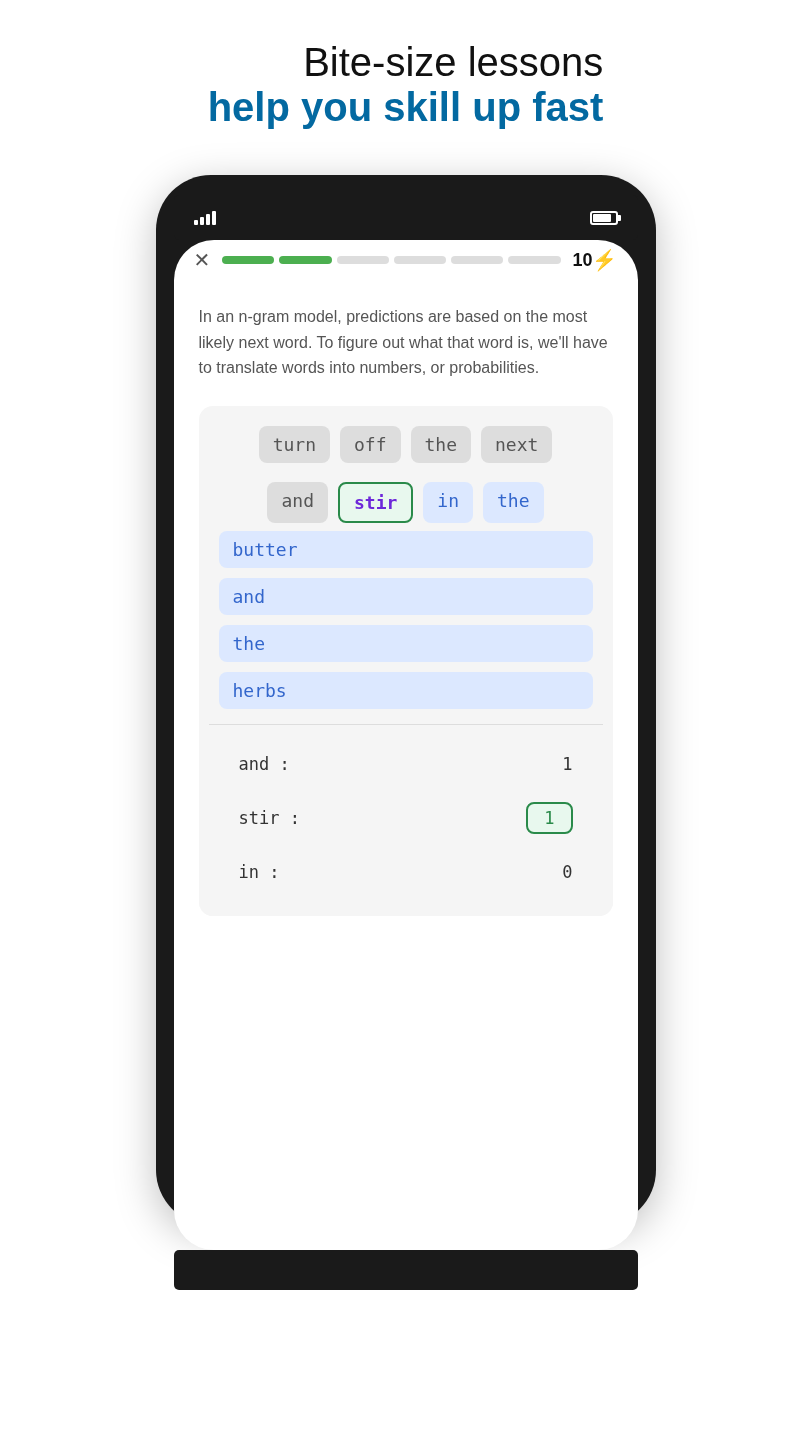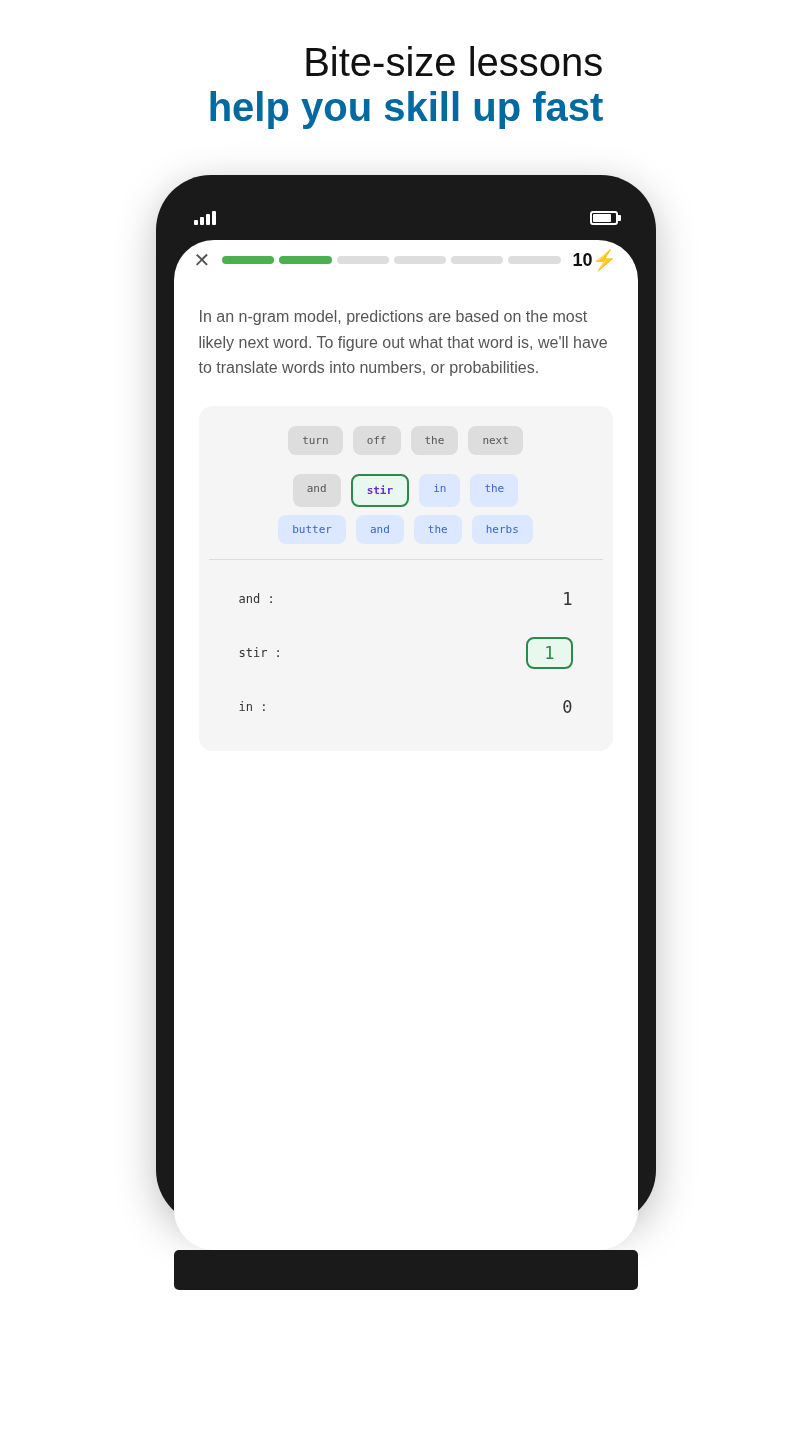"turn" .token { font-size: 11px -> 18px }
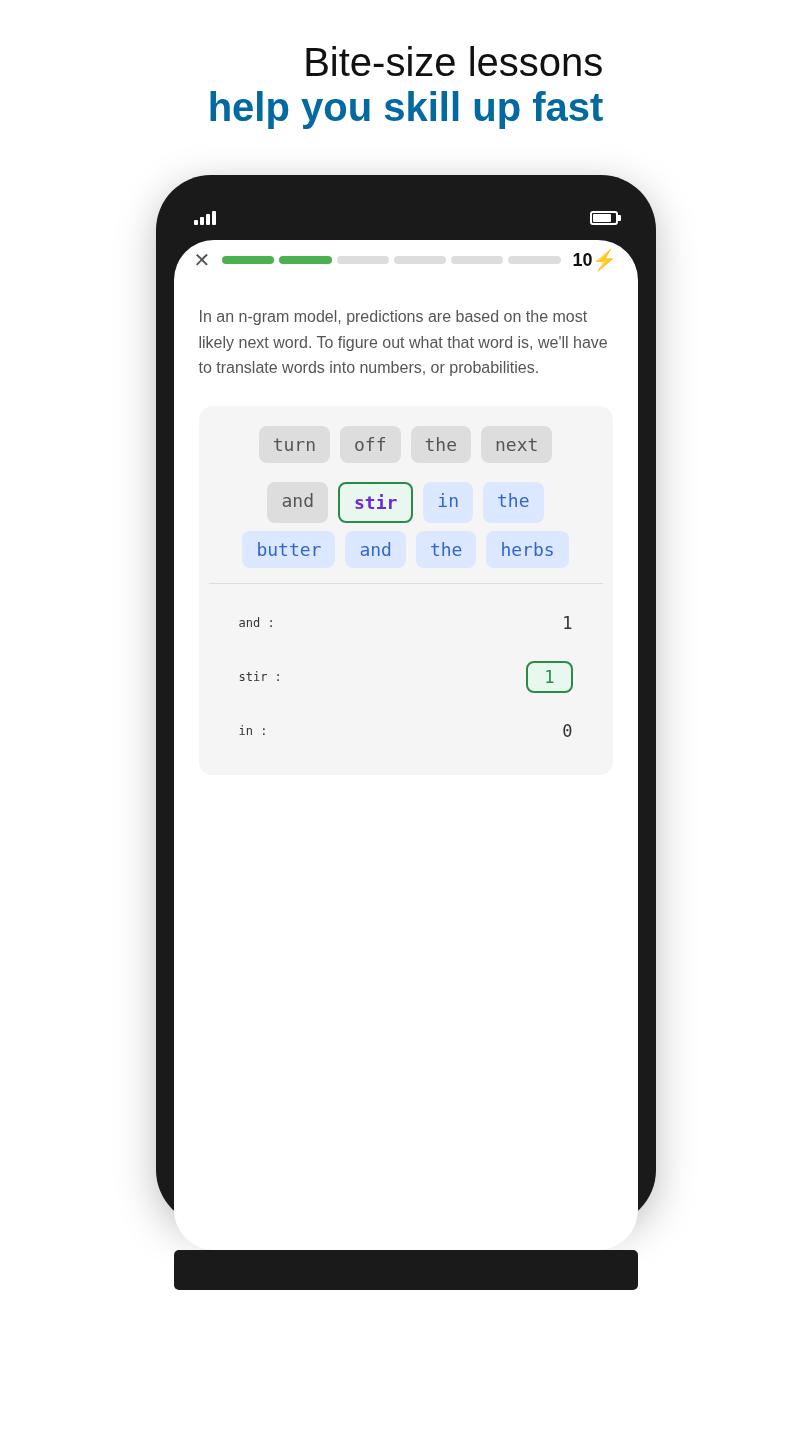"butter" div.tokens-area { flex-direction: none -> column }
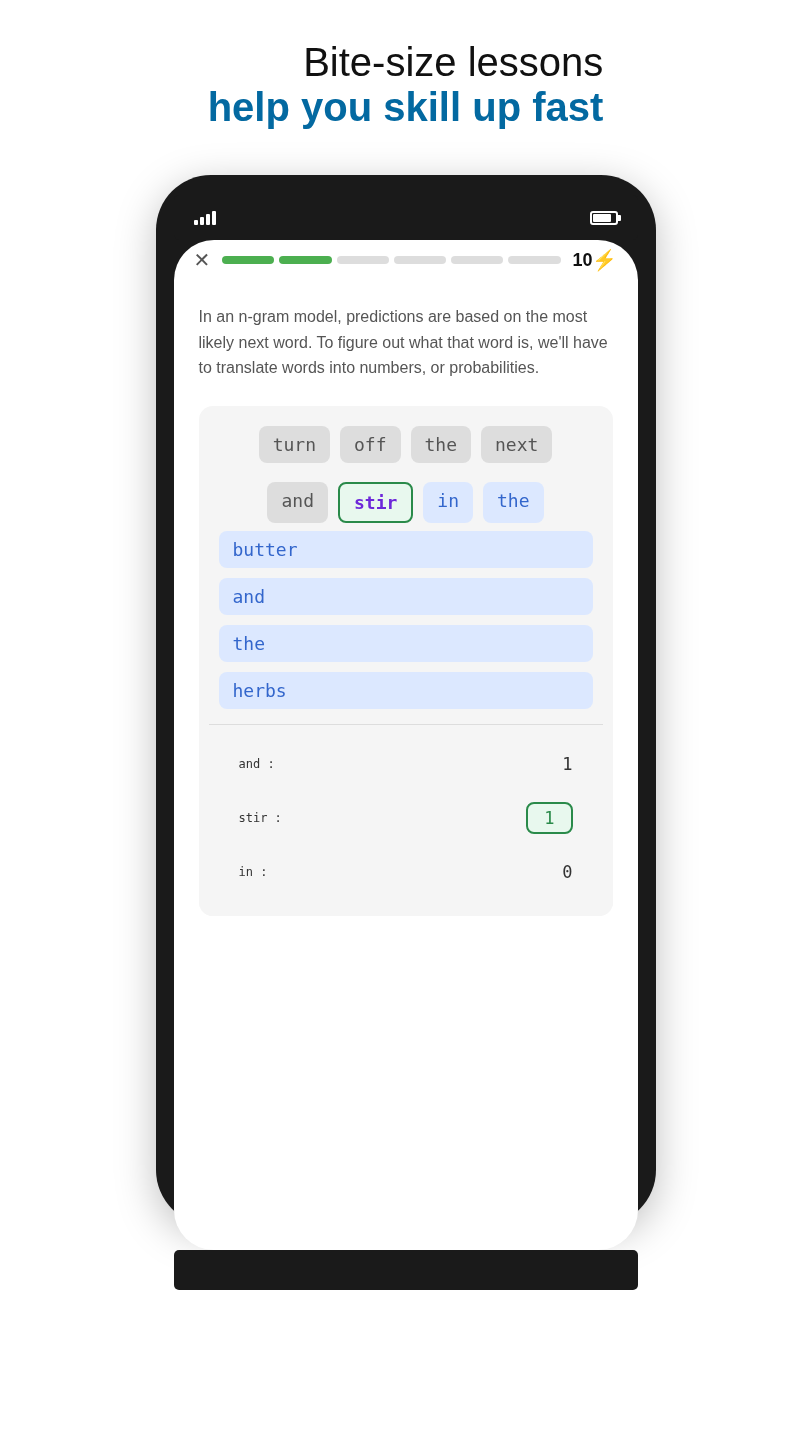"and :" .freq-word { font-size: 12px -> 17px }
